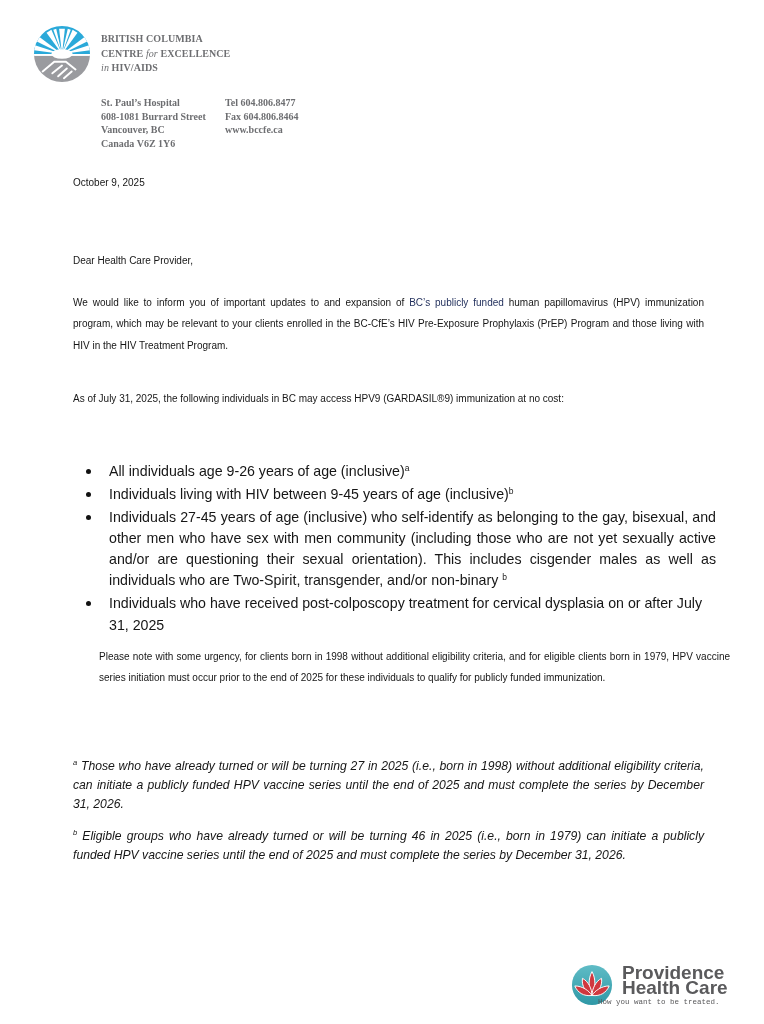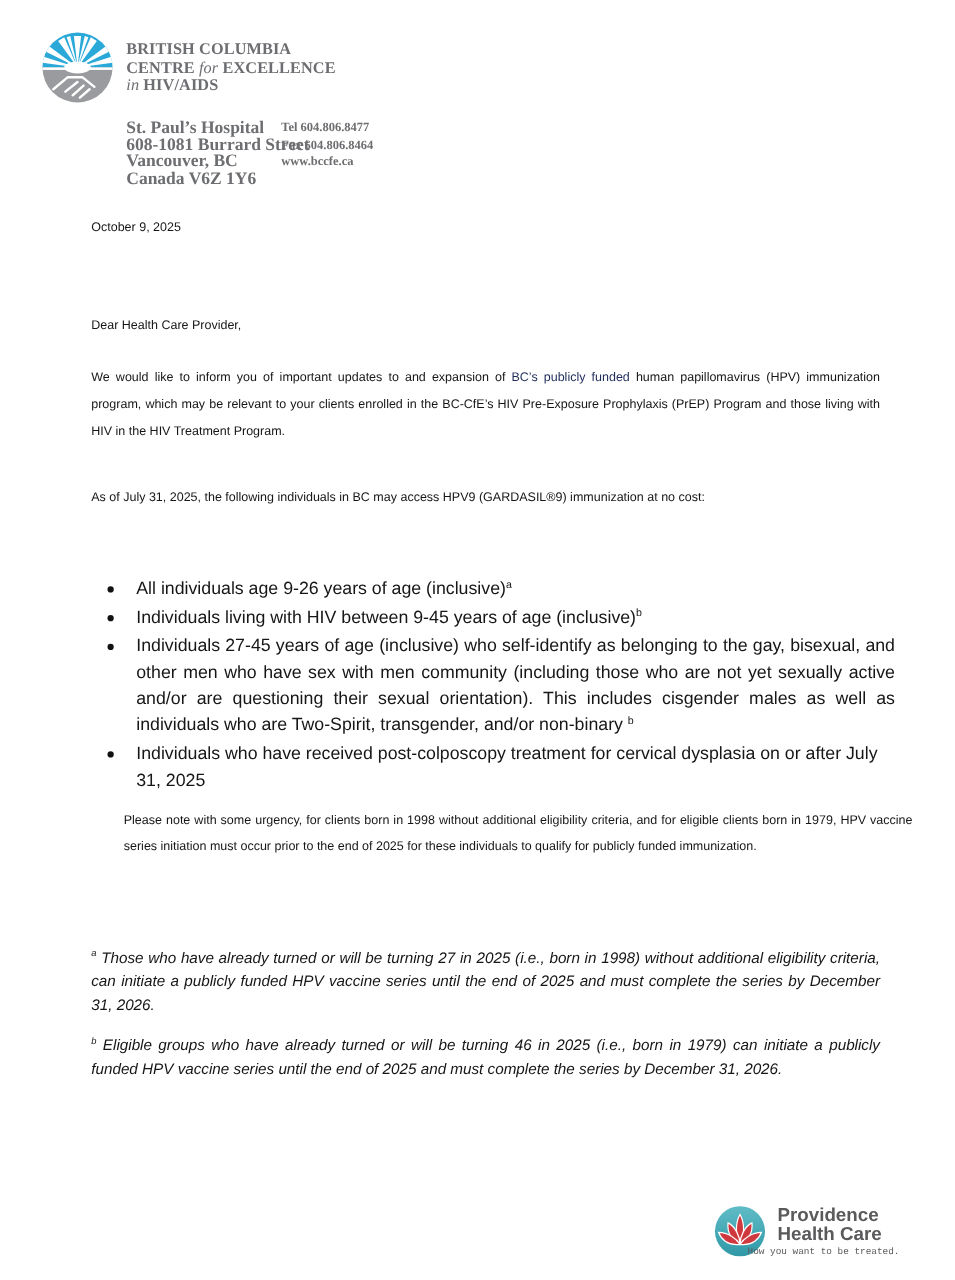"BRITISH COLUMBIA" .org-name { font-size: 13px -> 10px }
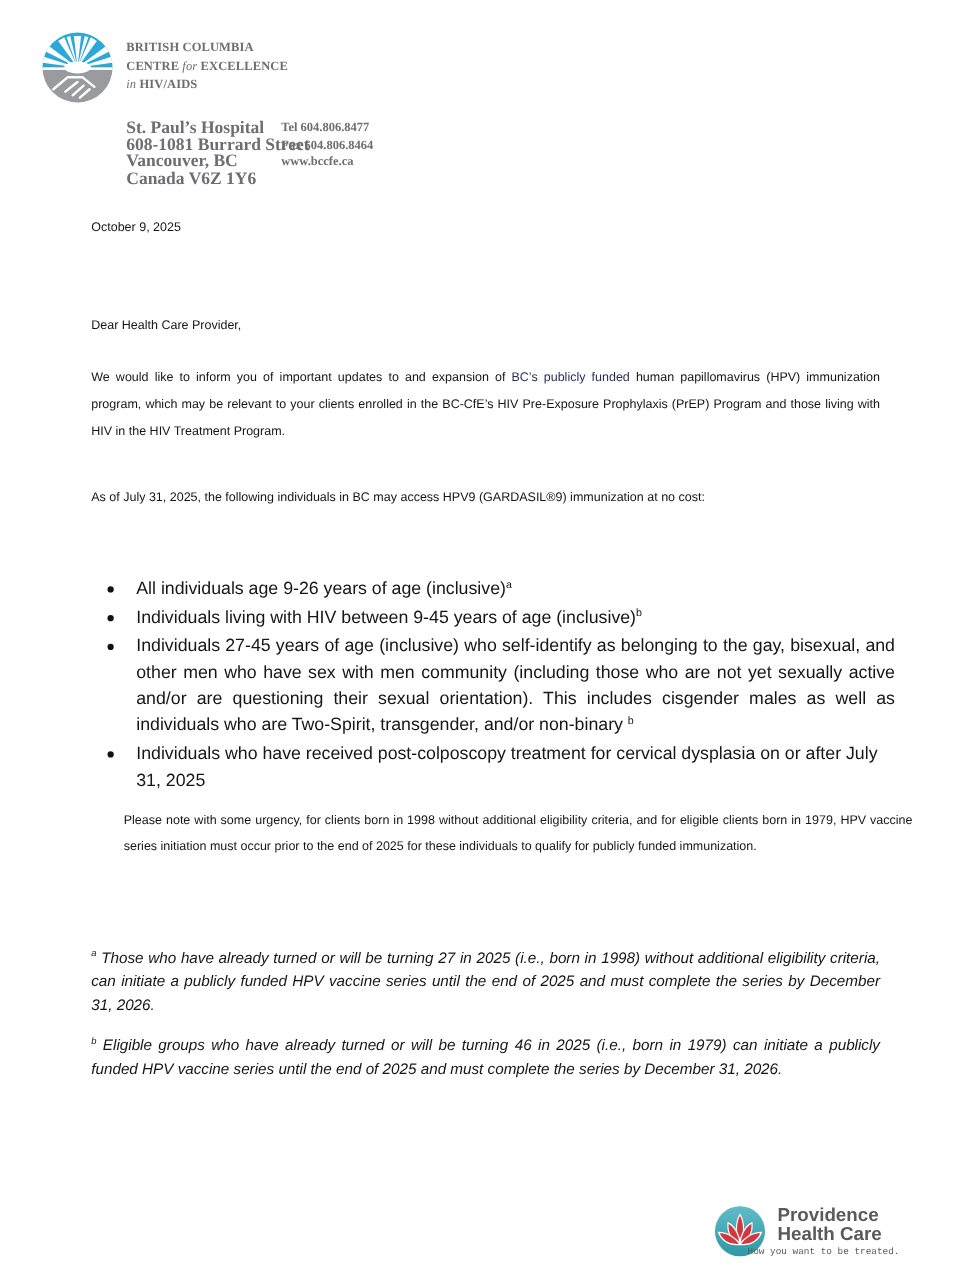"St. Paul’s Hospital" .address-block { font-size: 14px -> 10px }
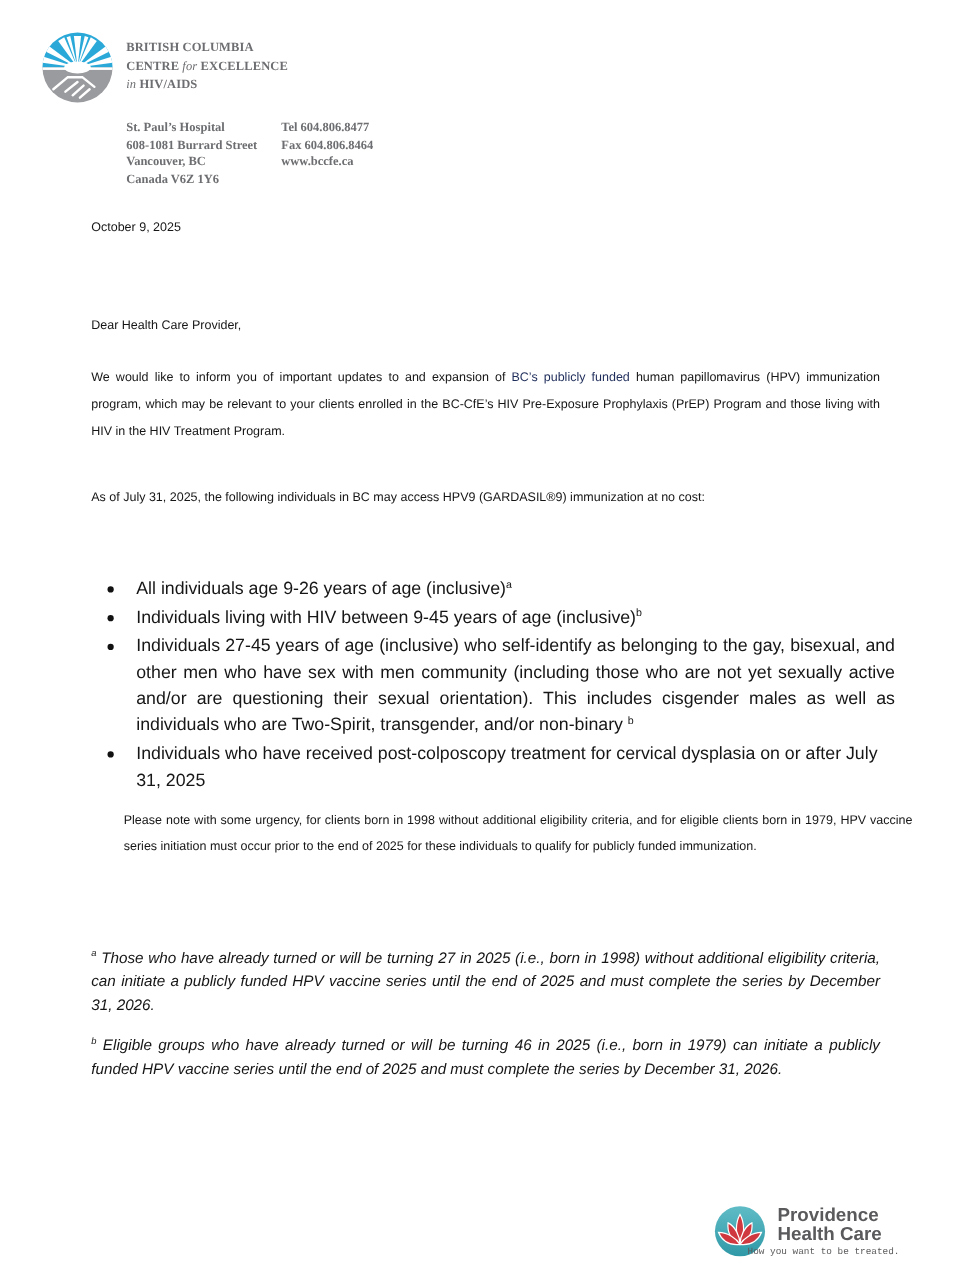"Providence" .phc-name { font-size: 15px -> 19px }
